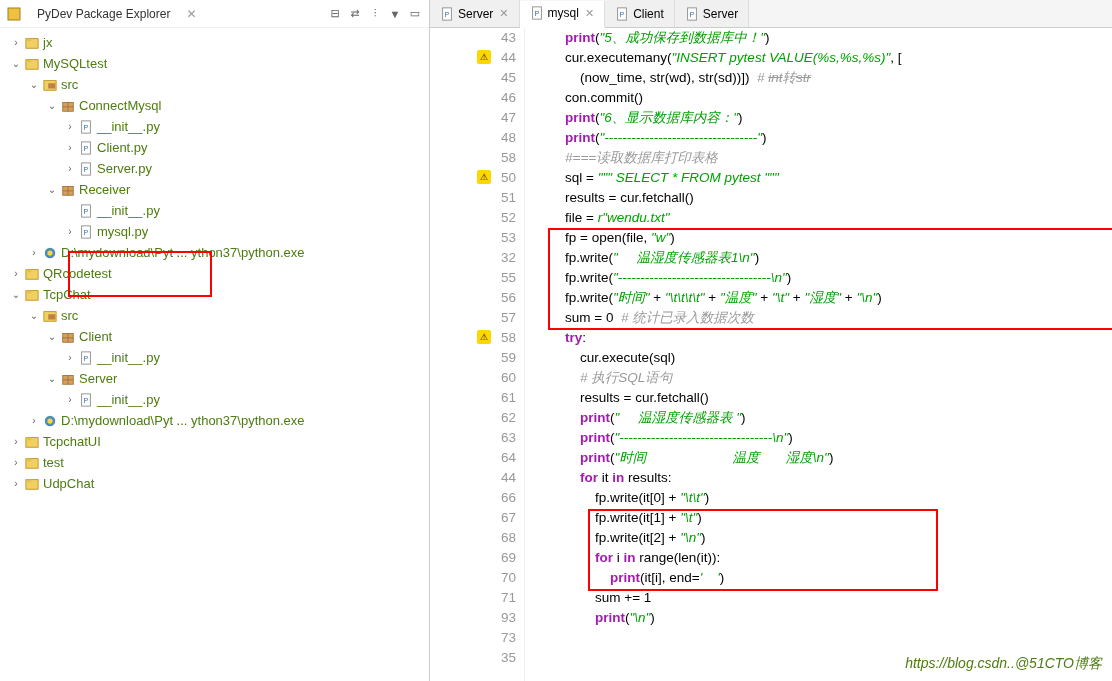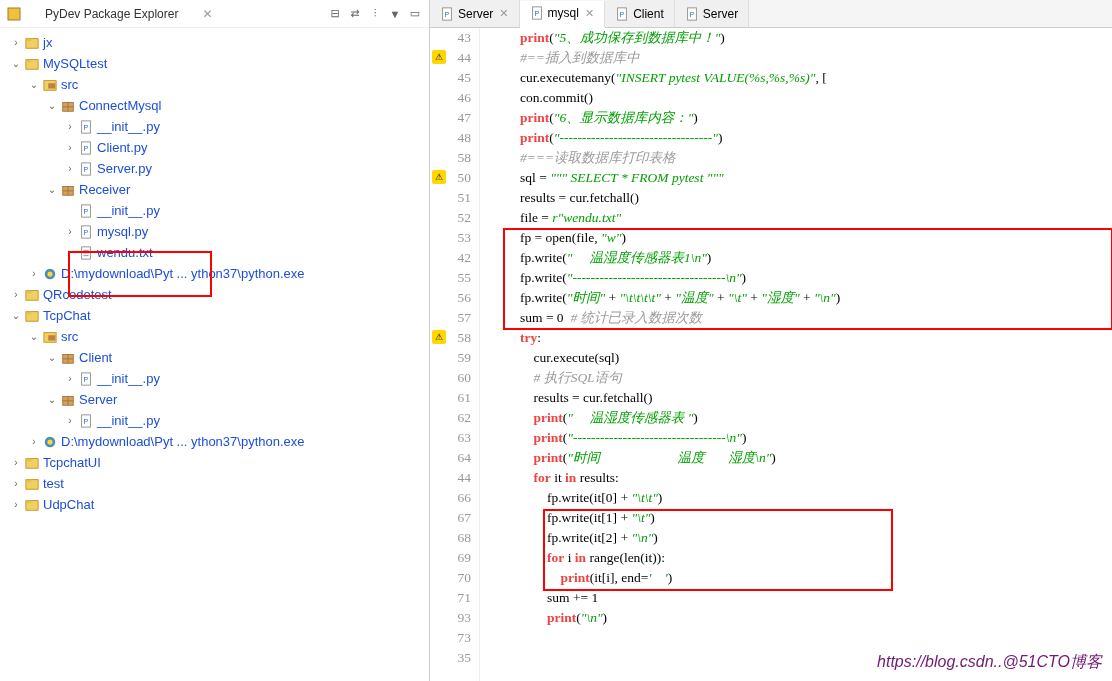"PyDev Package Explorer" .explorer-title { gap: 20px -> 12px }
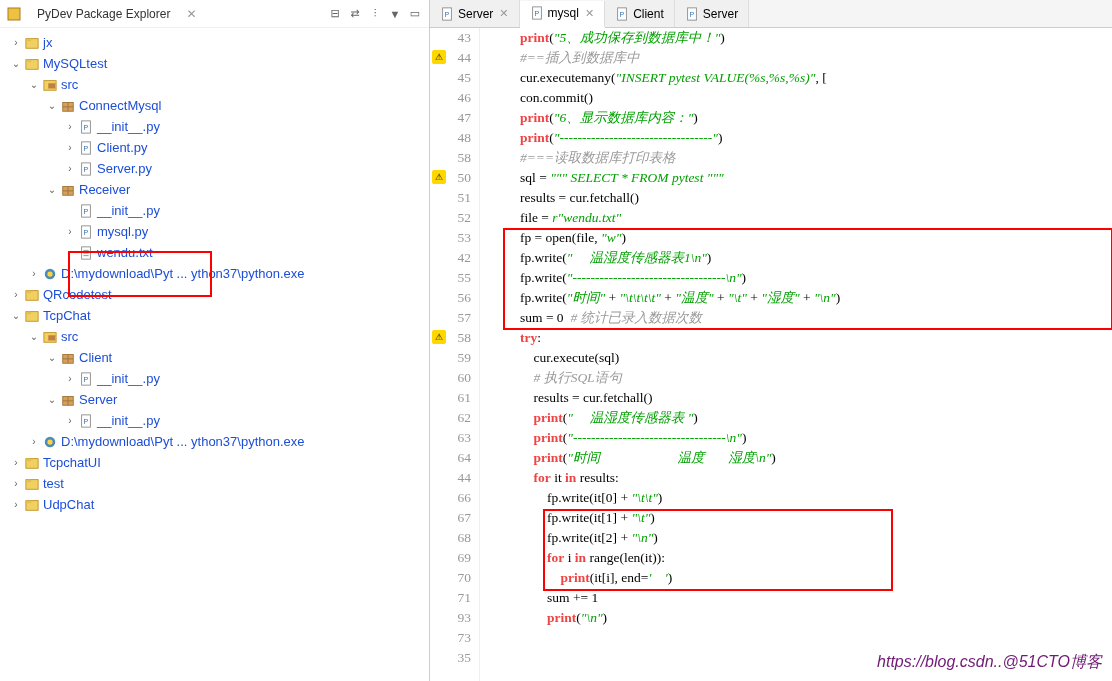"jx" .tree-label { color: #1d4ed8 -> #4d7c0f }
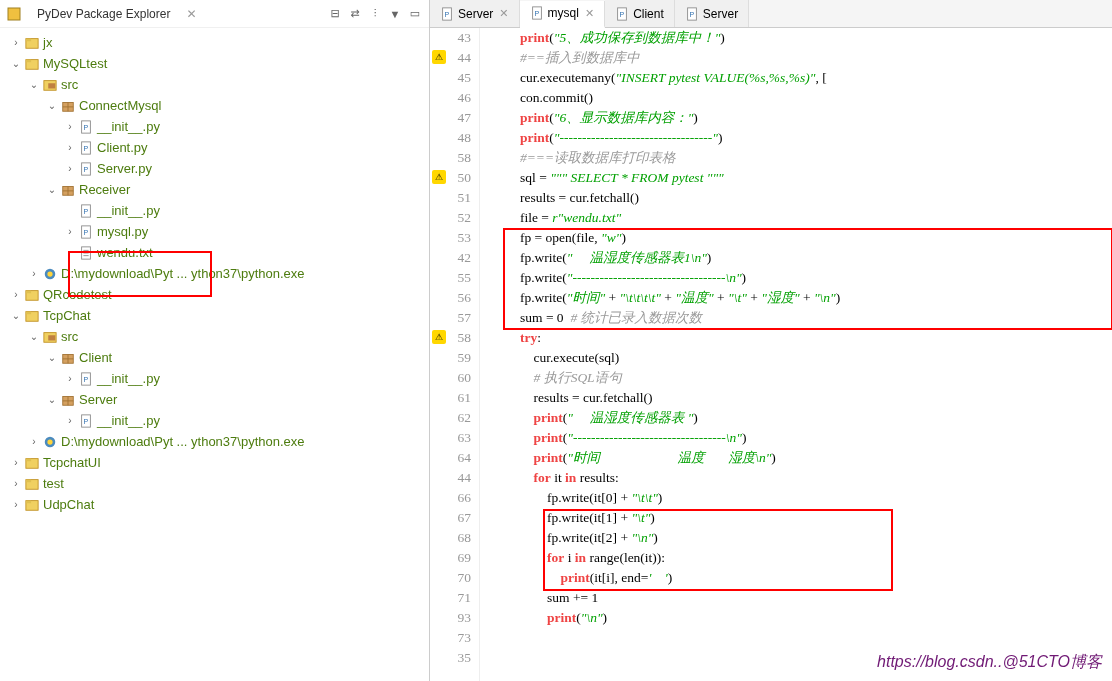"43" .code-area { font-family: Liberation Serif, serif -> Liberation Sans, sans-serif; margin-left: none -> 45px }
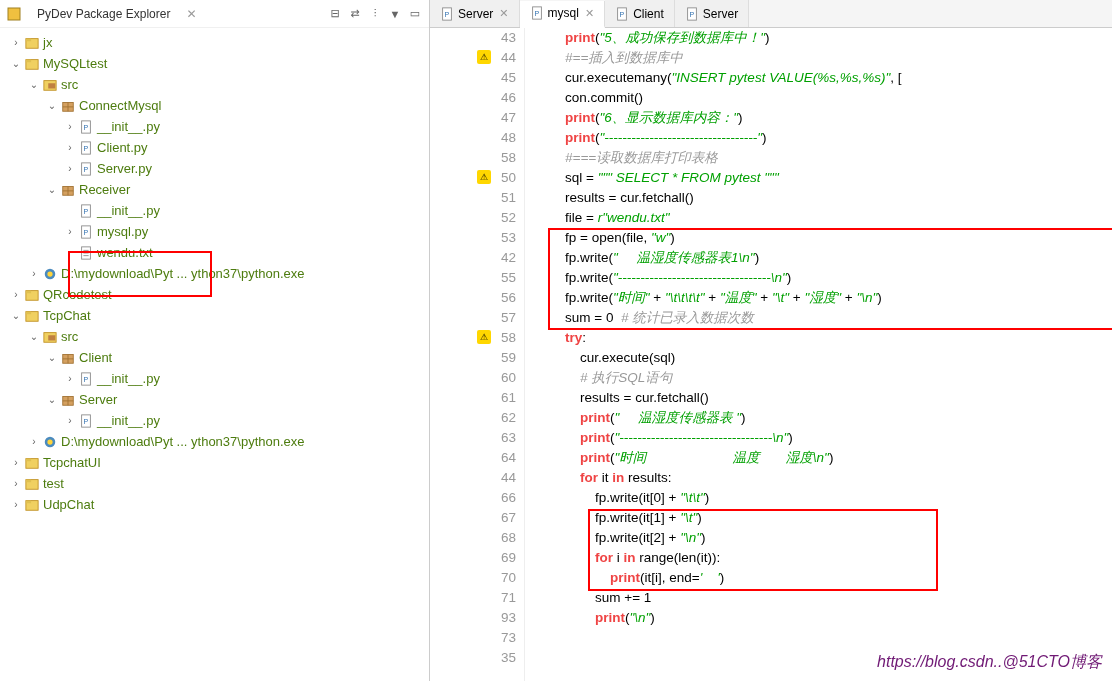"print" .kw { color: #ef4444 -> #a21caf }
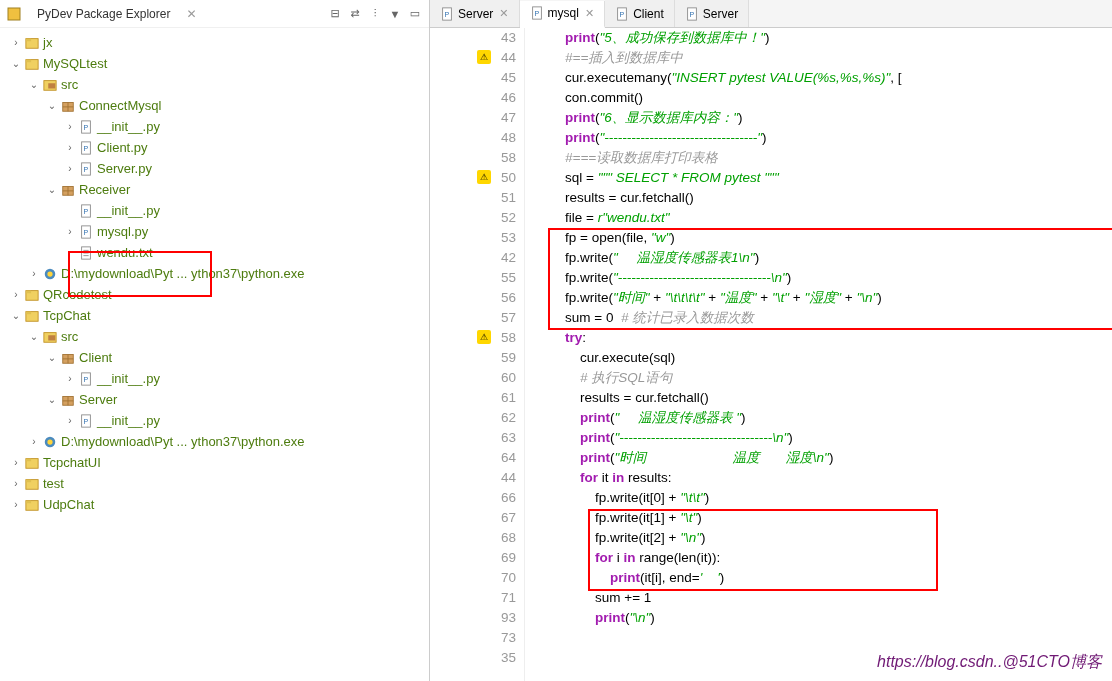"#==插入到数据库中" div.code-line { html: <div><span>#==插入到数据库中</span></div> -> none }
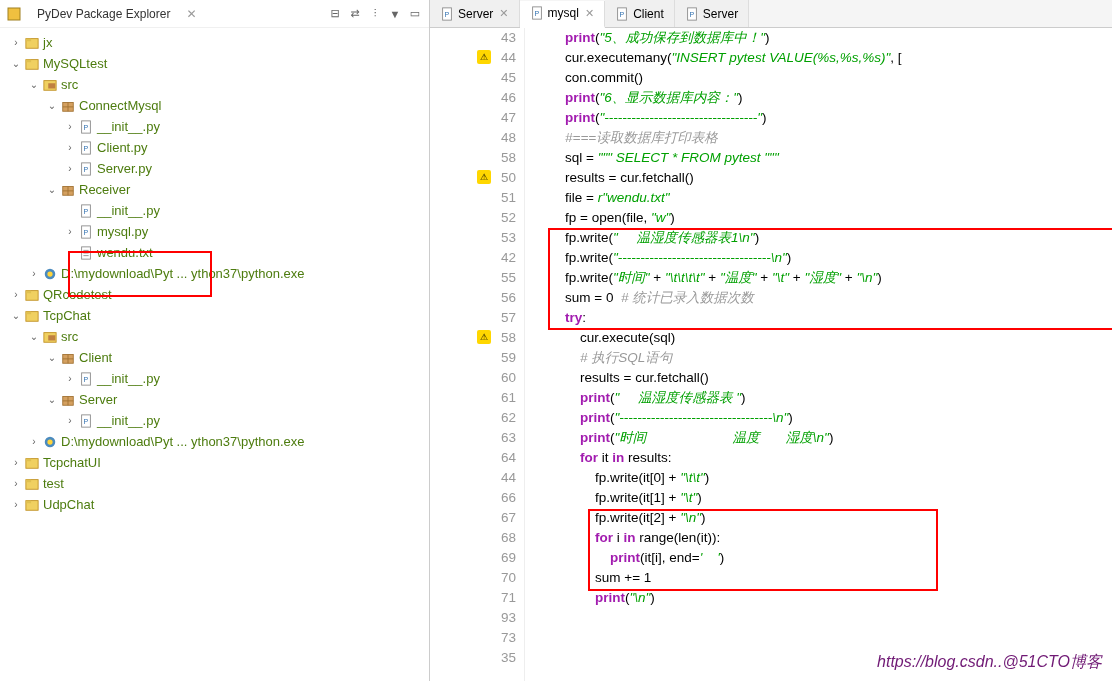"(now_time, str(wd), str(sd))]) # int转str" div.code-line { html: none -> <div> (now_time, str(wd), str(sd))]) <span># <span>int</span>转<span>str</span></span></div> }
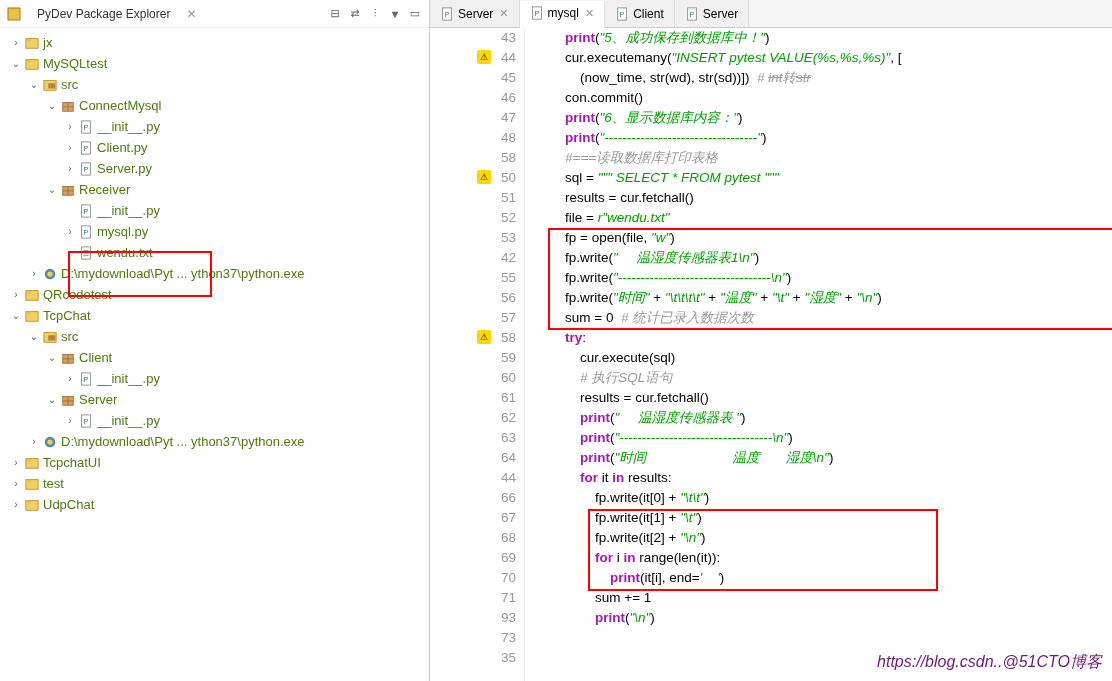"wendu.txt" div.tree-item { html: <div> <span></span> <span></span> <span> <svg> <rect></rect> <line></line> <line></line> <line></line> </svg> </span> <span>wendu.txt</span> </div> -> none }
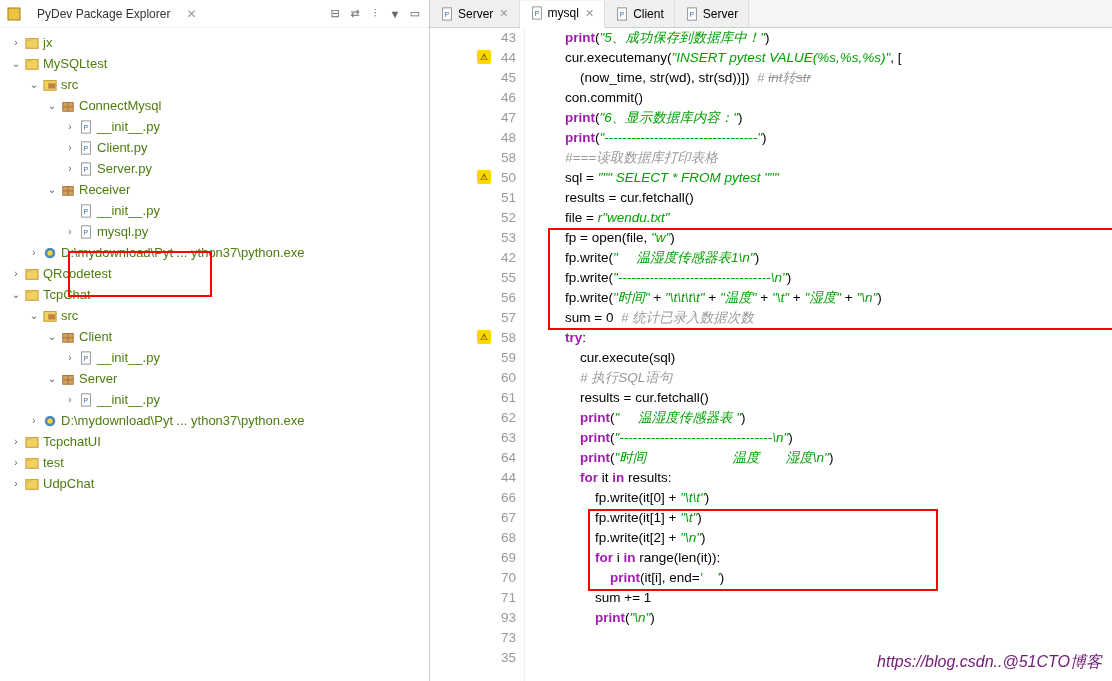"42" div.gutter-line { text: 42 -> 32 }
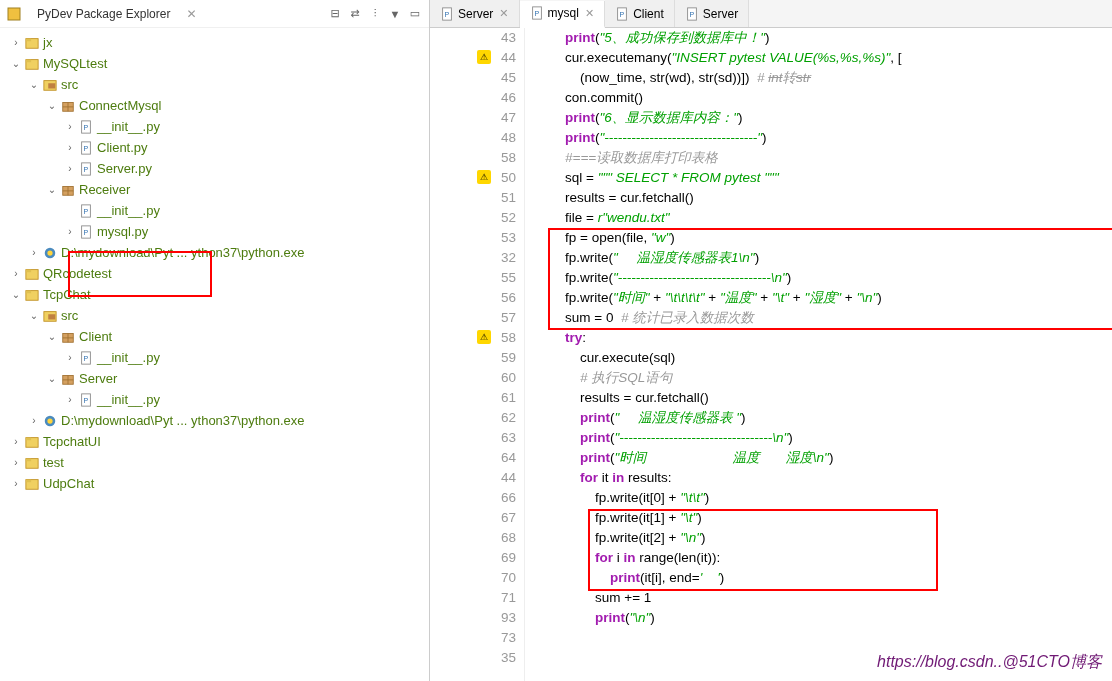"https://blog.csdn..@51CTO博客" .watermark { color: #701a75 -> #4d7c0f; font-size: 16px -> 14px }
